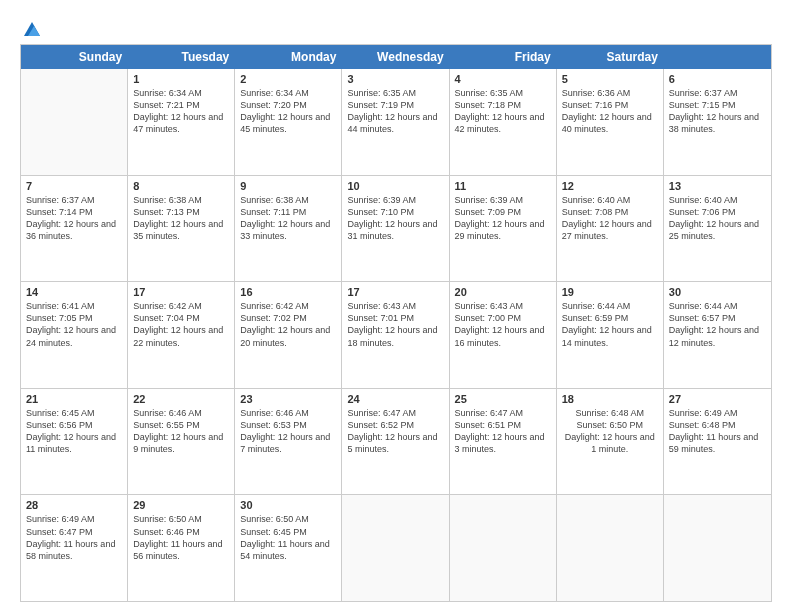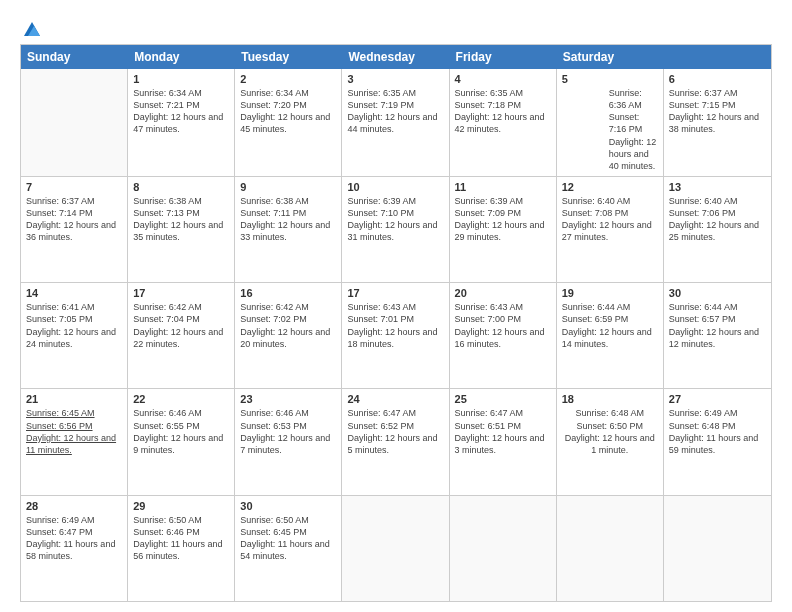"Sunday" .cal-header-cell { text-align: left -> right }
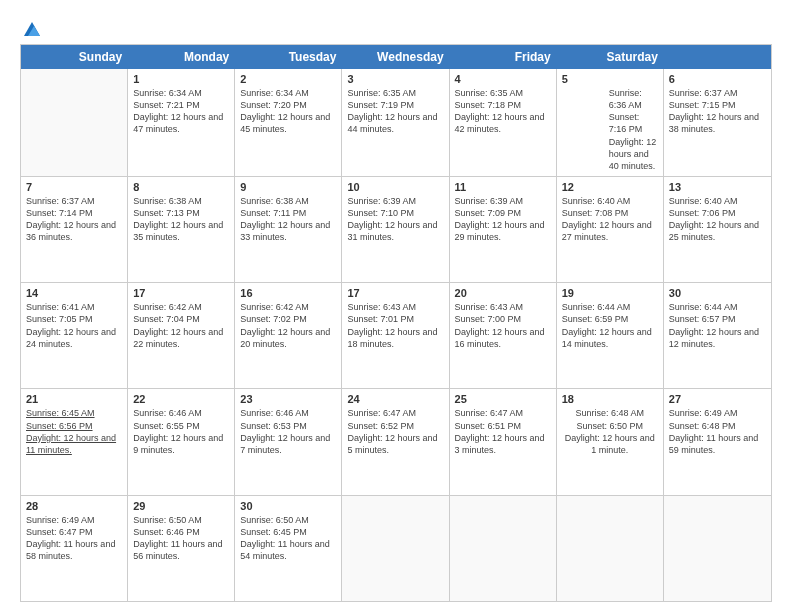"Monday" div.cal-header-cell { order: before "Tuesday" -> after "Tuesday" }
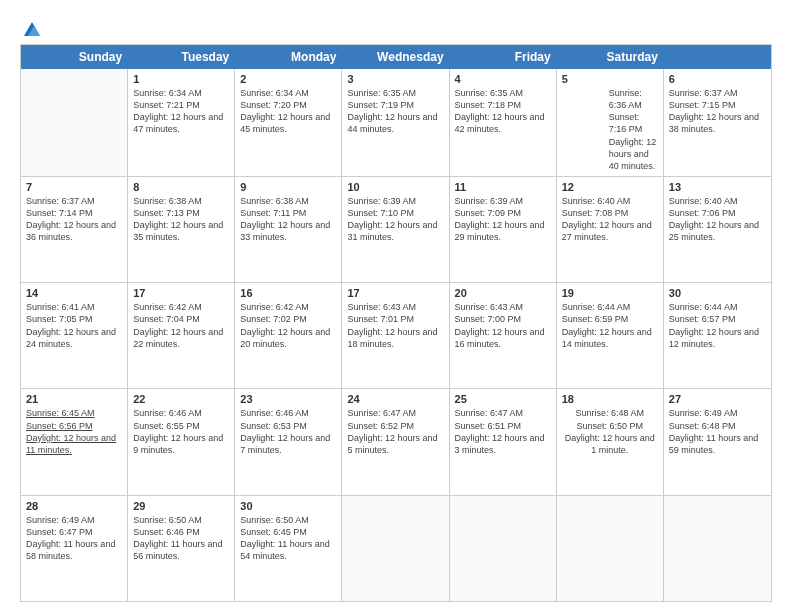"Sunrise: 6:36 AM" div.day-info { margin-left: 47px -> none }
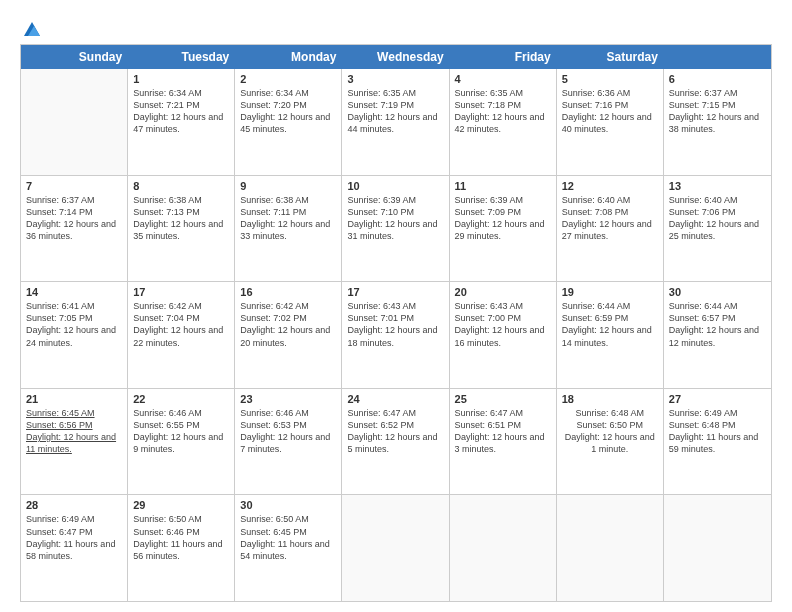"Sunrise: 6:45 AM" div.day-info { text-decoration: underline -> none }
